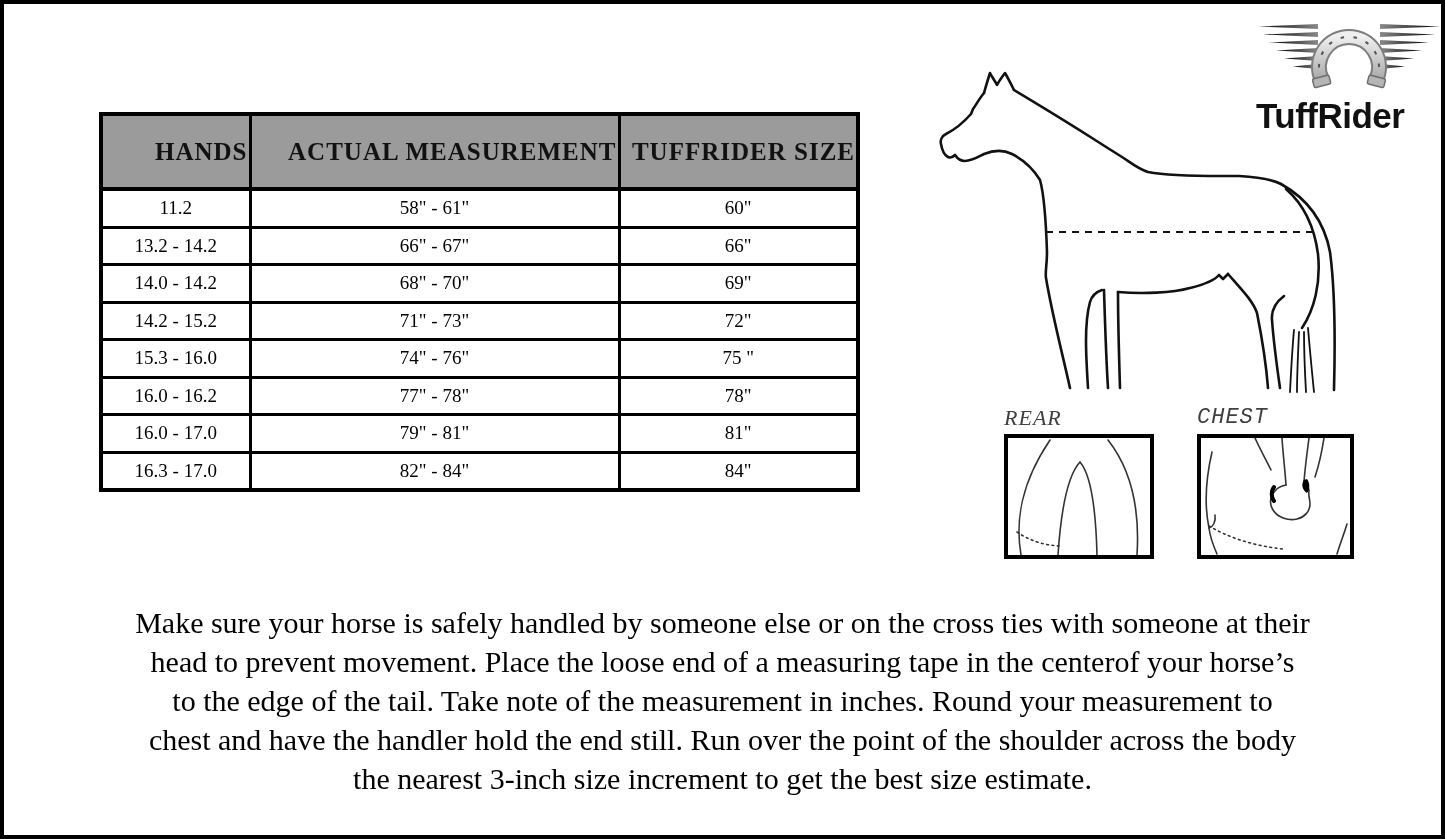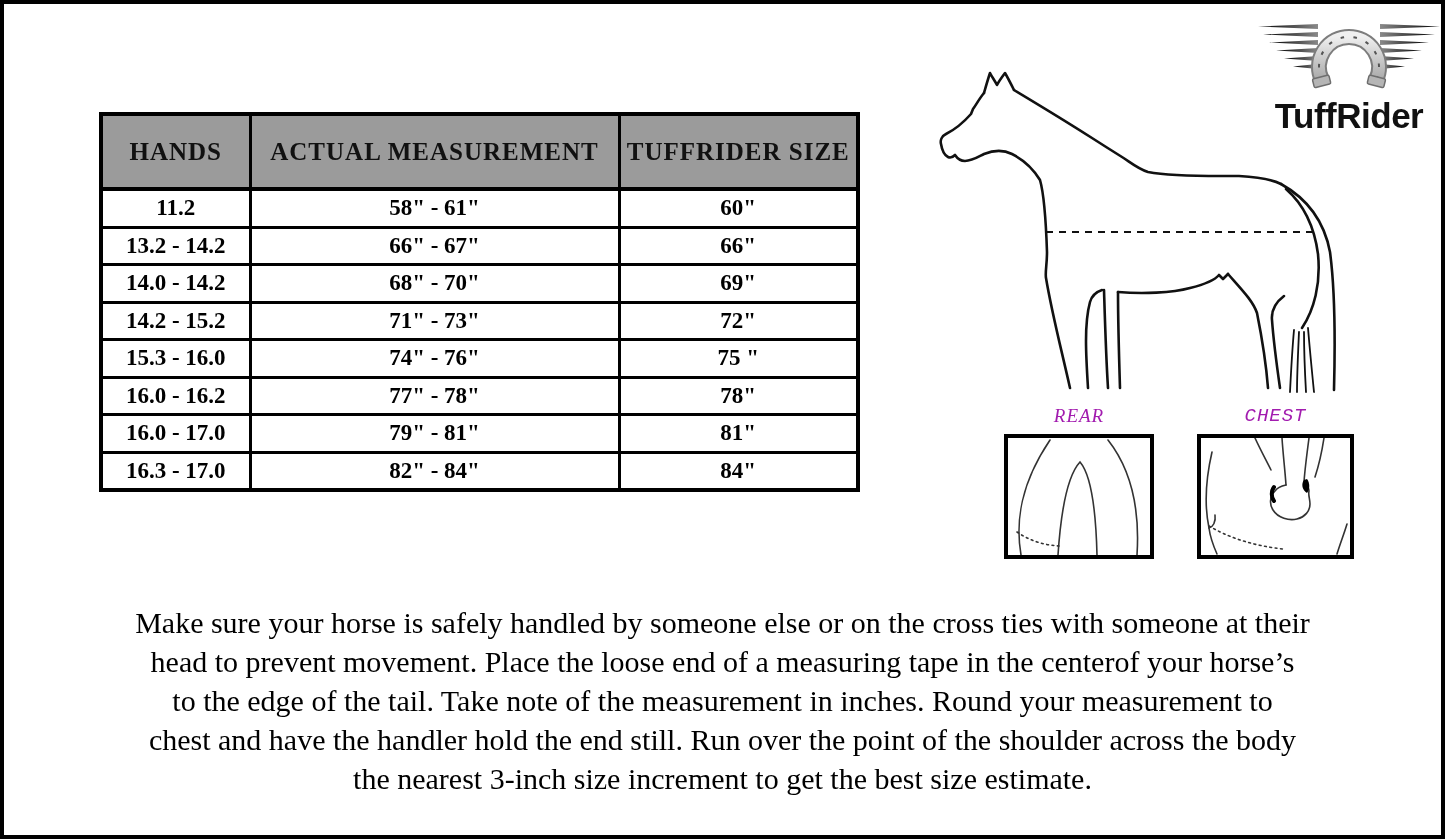"TuffRider" .logo { text-align: center -> left }
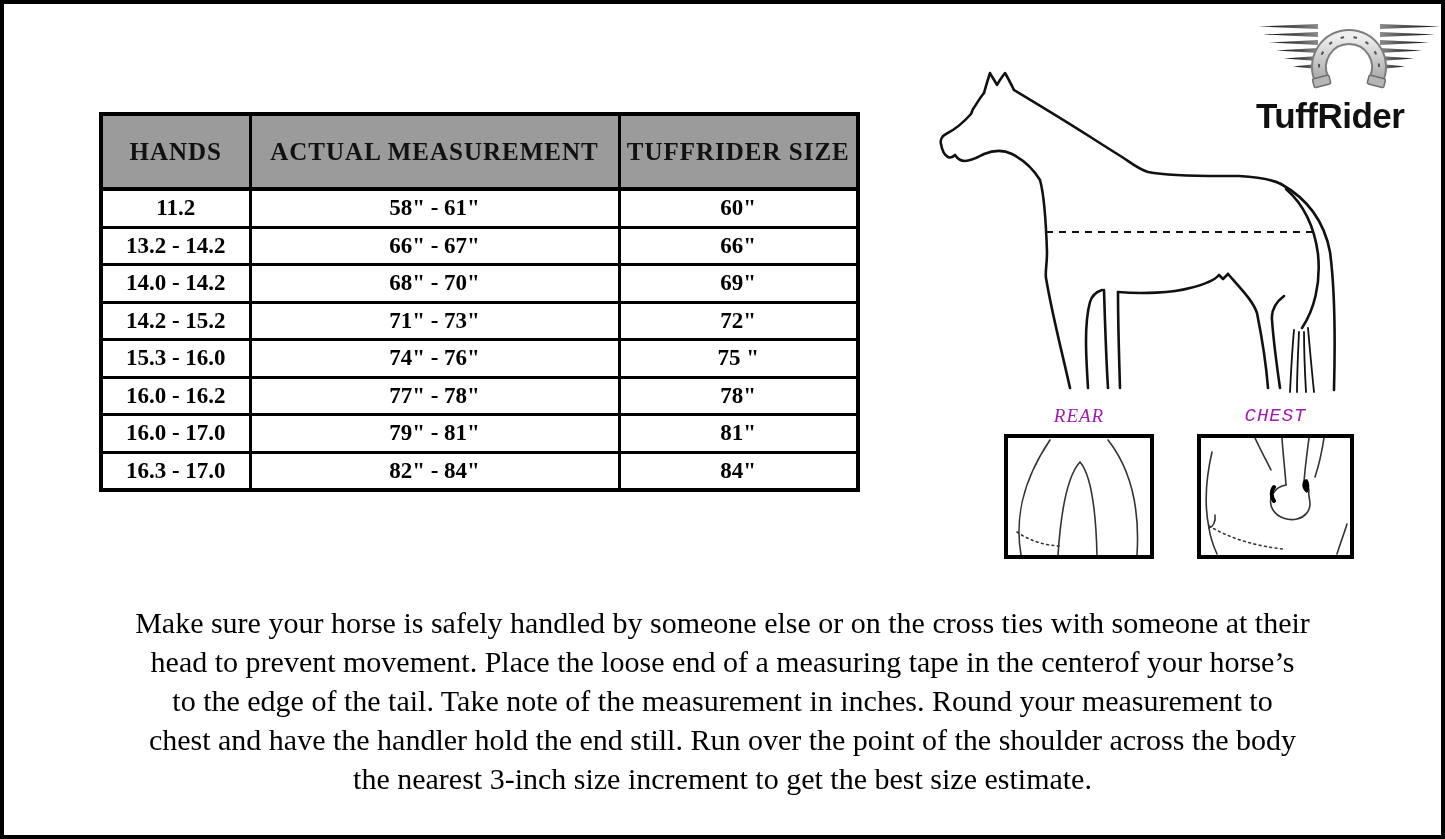"HANDS" .size-table th { text-align: center -> right }
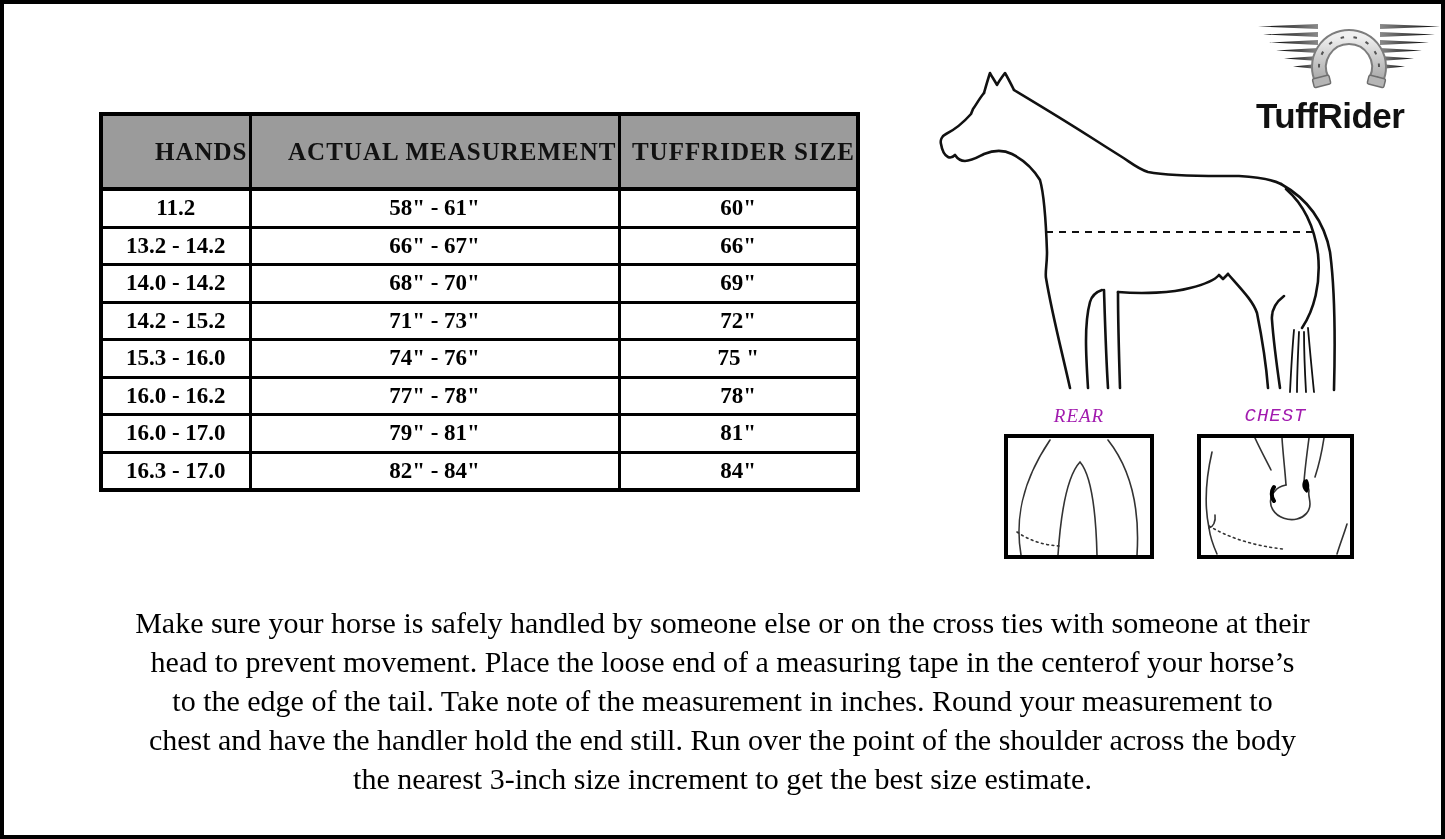"11.2" .size-table td { font-size: 23px -> 19px; font-weight: bold -> none }
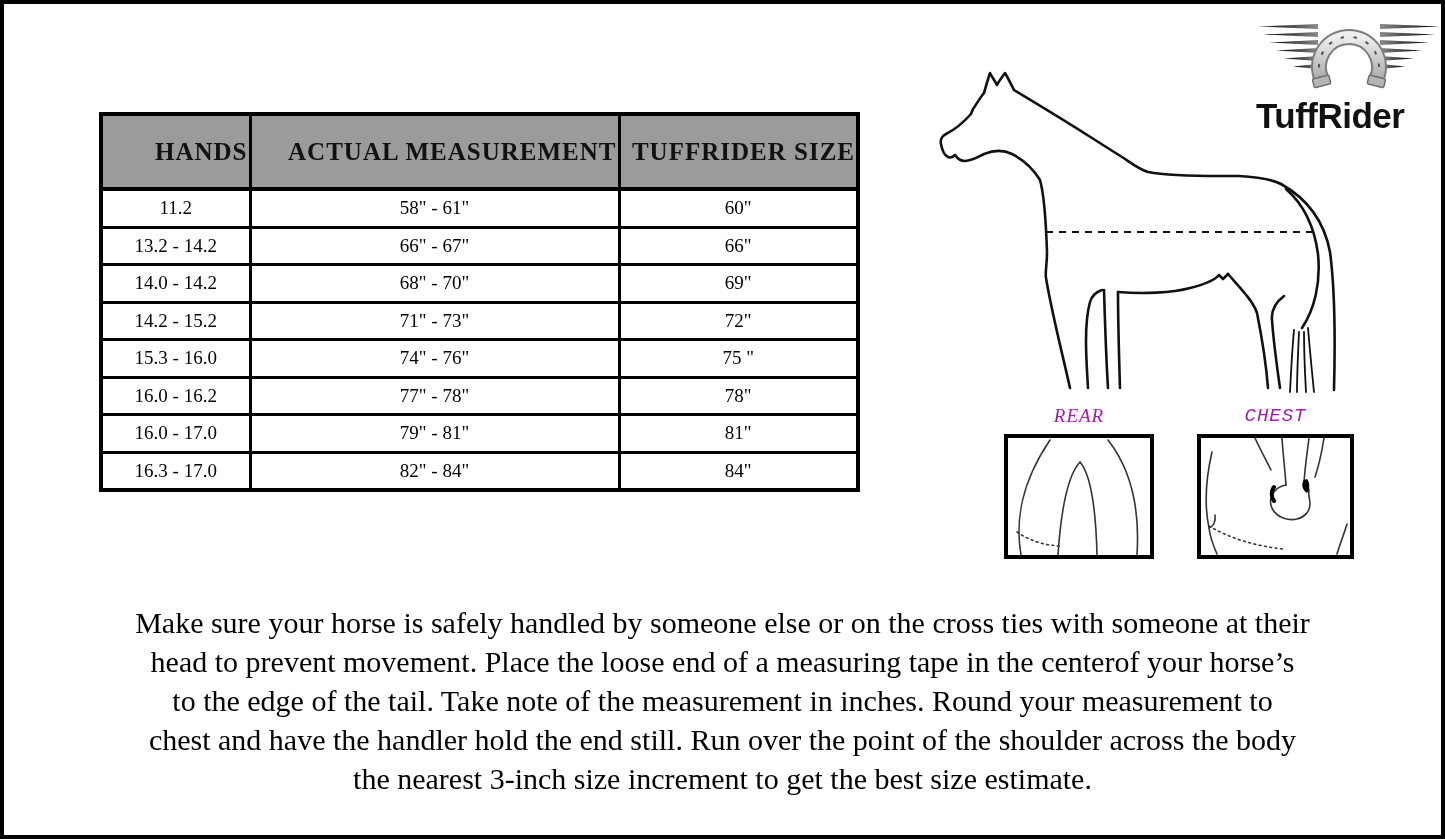"REAR" .view-label { color: #a21caf -> #404040; font-size: 19px -> 22px; text-align: center -> left }
